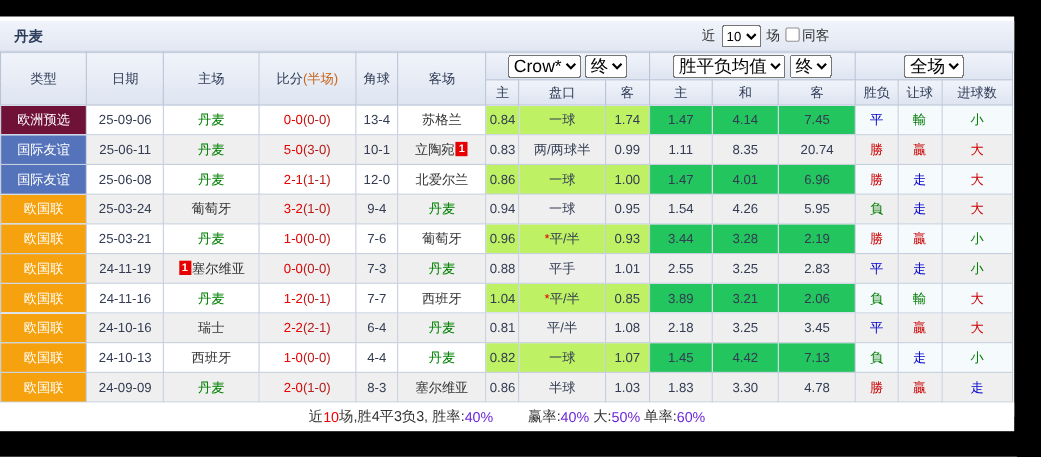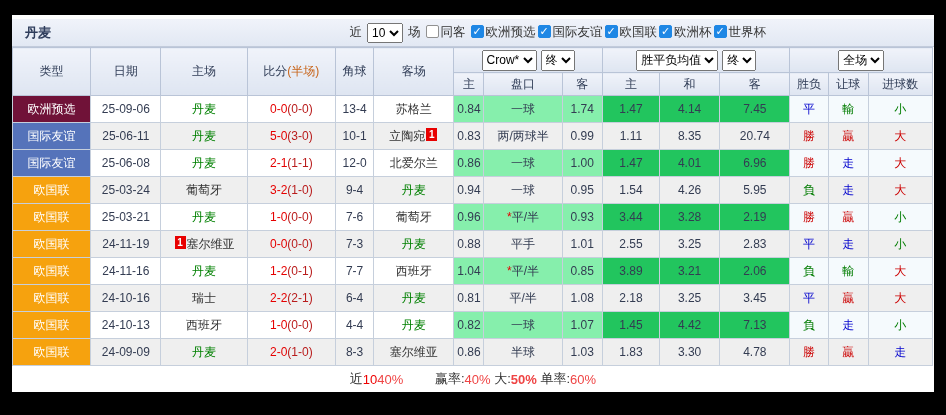"丹麦" .screen { left: 12px -> 0 }
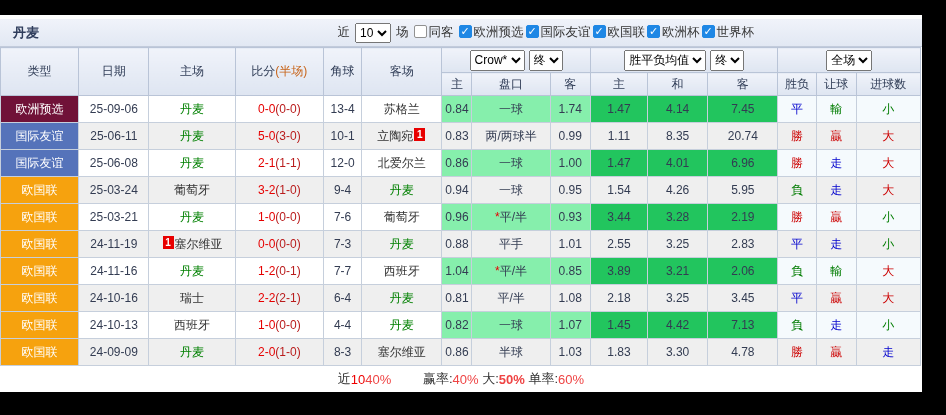"欧洲预选 国际友谊 欧国联 欧洲杯 世界杯" span { html: <span><label><span></span>欧洲预选</label><label><span></span>国际友谊</label><label><span></span>欧国联</label><label><span></span>欧洲杯</label><label><span></span>世界杯</label></span> -> none }
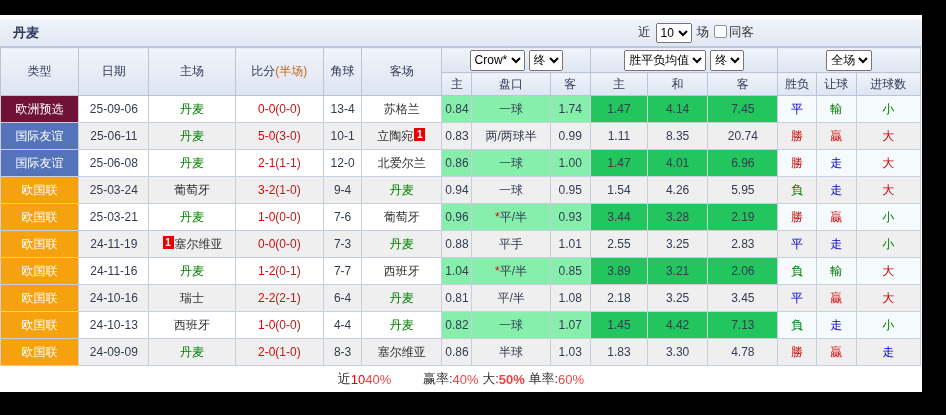"Crow*" .sel-row select { font-size: 12px -> 16px }
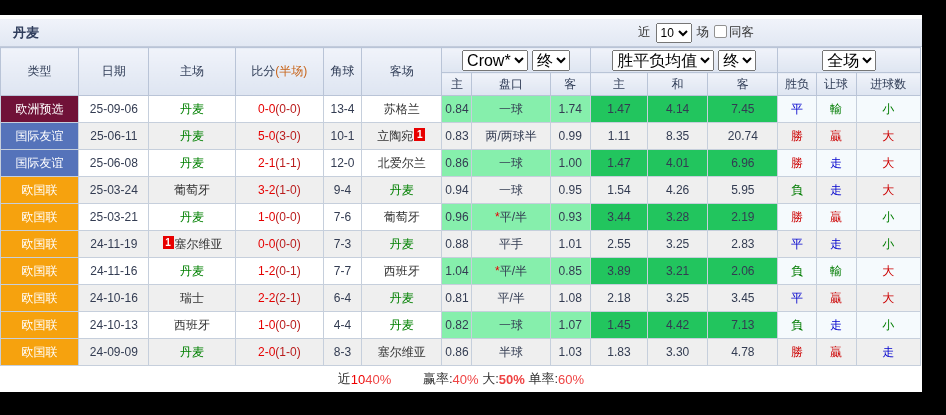"0.84" tr.r-odd td.col-crow { background: #86efac -> #bef264 }
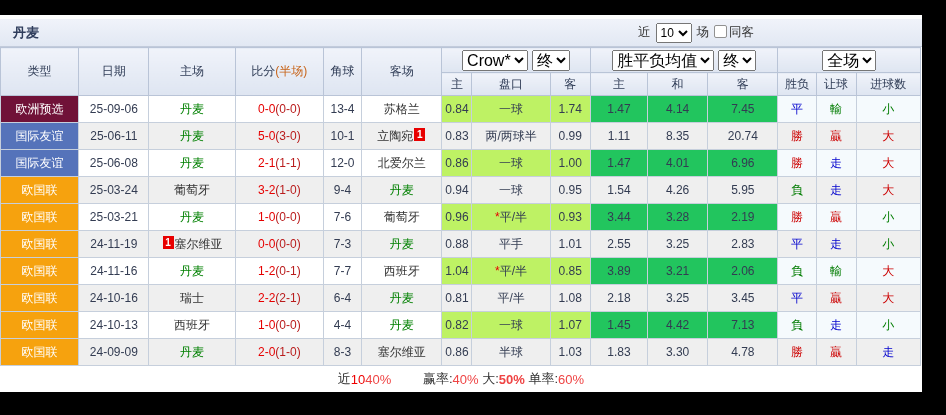"场,胜4平3负3, 胜率:" span.c-dark { html: none -> <span>场,胜4平3负3, 胜率:</span> }
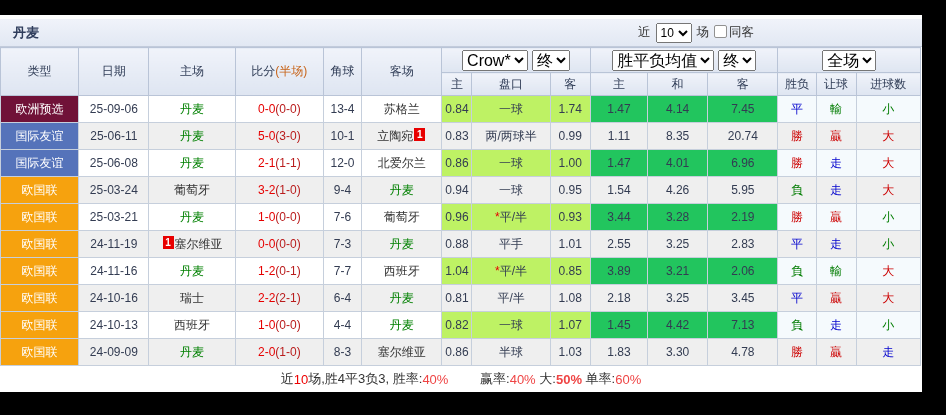"40%" .s-blue { color: #ef4444 -> #6d28d9 }
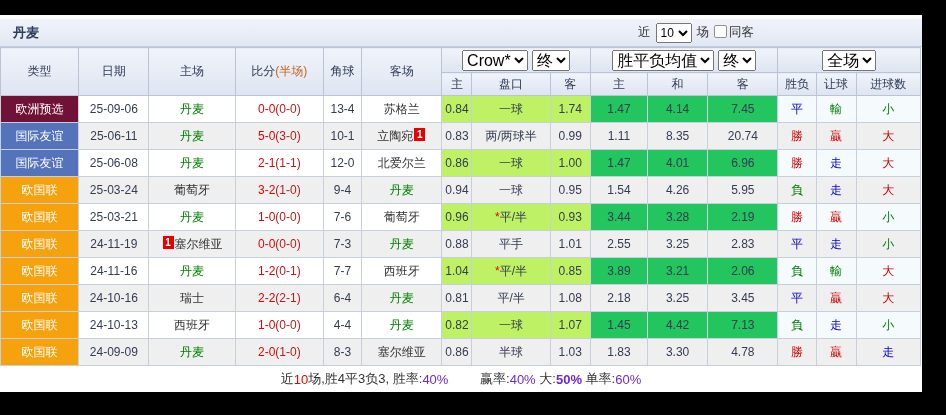"50%" span.s-blue { font-weight: bold -> none }
